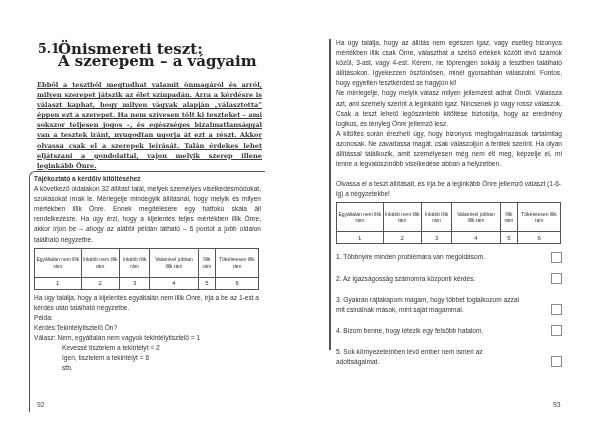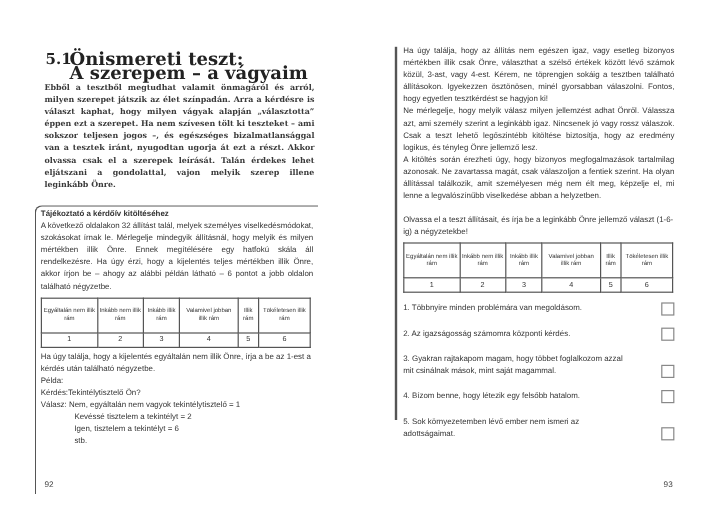"Ebből a tesztből megtudhat valamit" .intro { text-decoration: none -> underline; top: 68px -> 80px }
